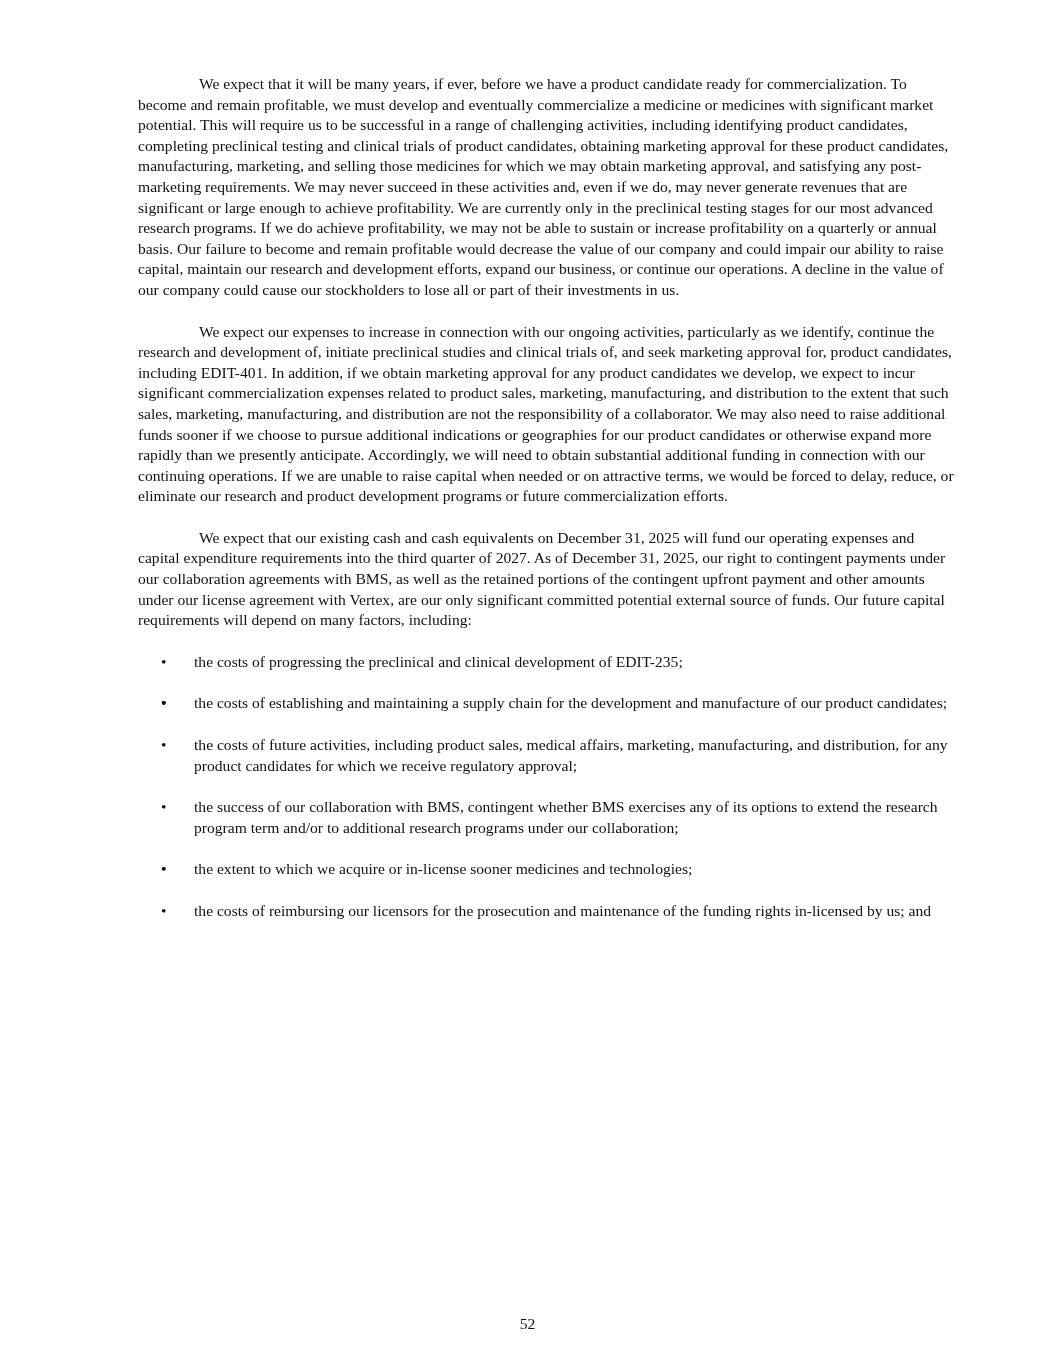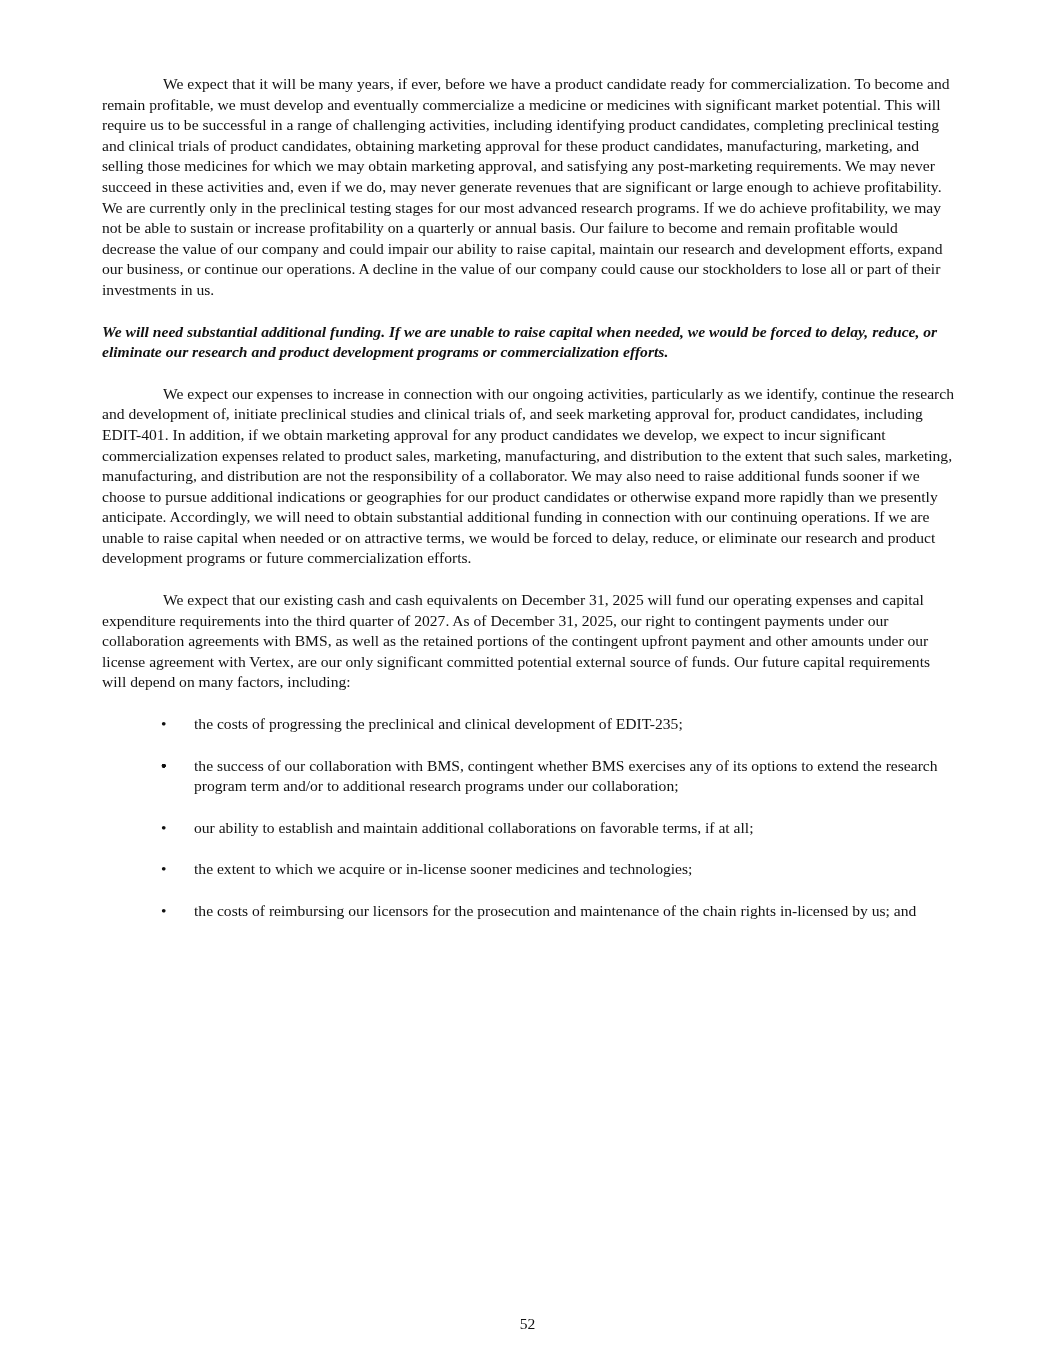"We expect that it will" .para { margin-left: none -> 36px }
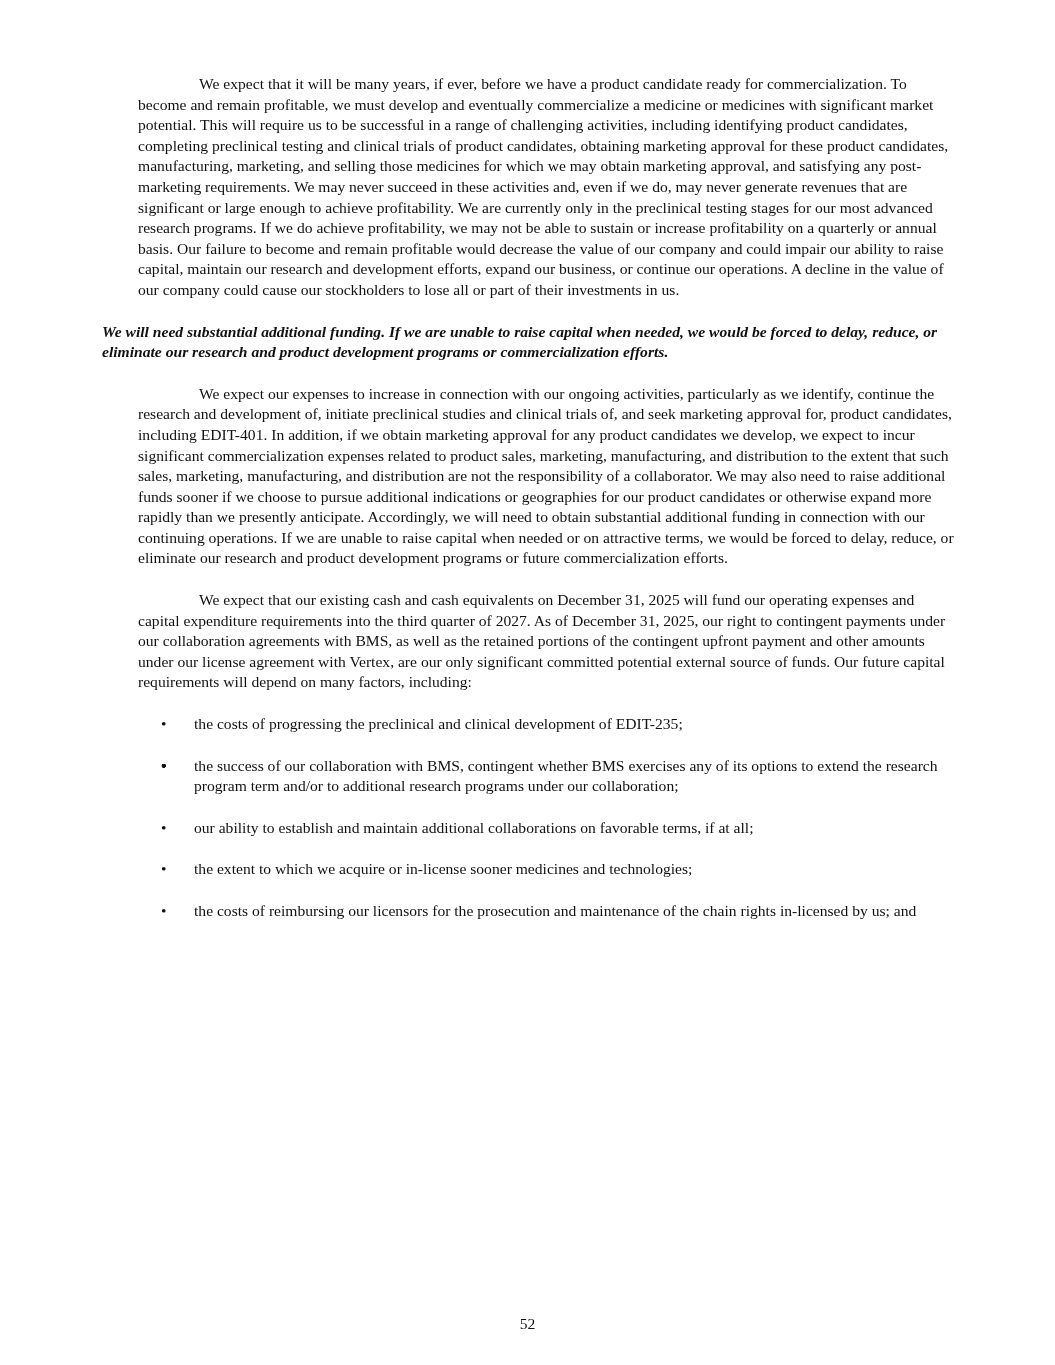"We will need substantial additional" p.heading { html: <p>We will need substantial additional funding. If we are unable to raise capital when needed, we would be forced to delay, reduce, or eliminate our research and product development programs or commercialization efforts.</p> -> none }
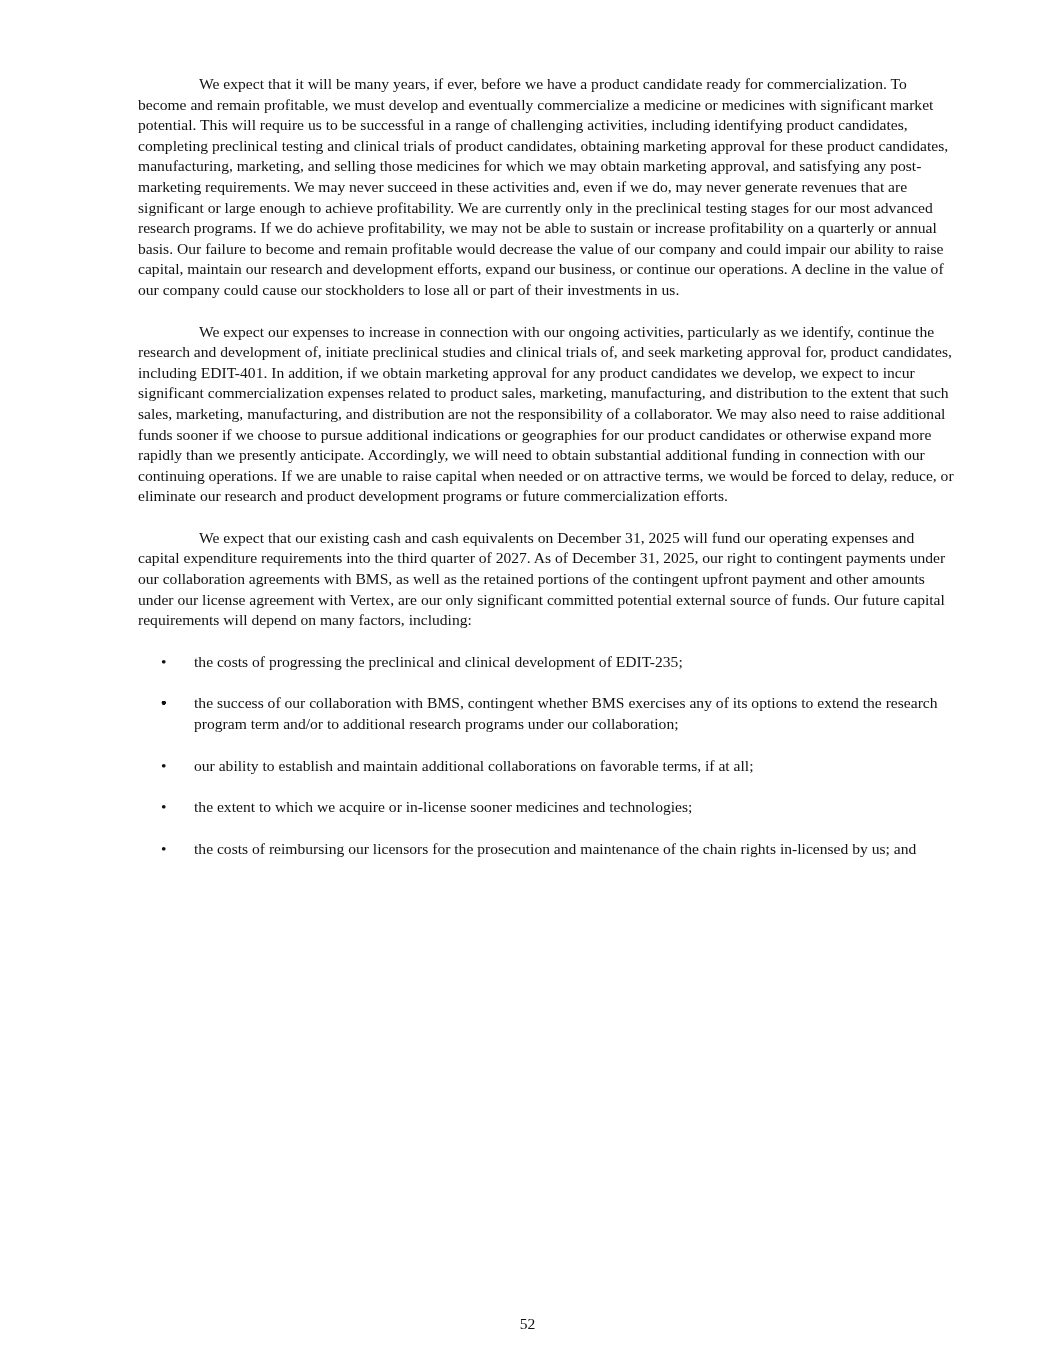"the costs of establishing and" span { html: none -> <span>the costs of establishing and maintaining a supply chain for the development and manufacture of our product candidates;</span> }
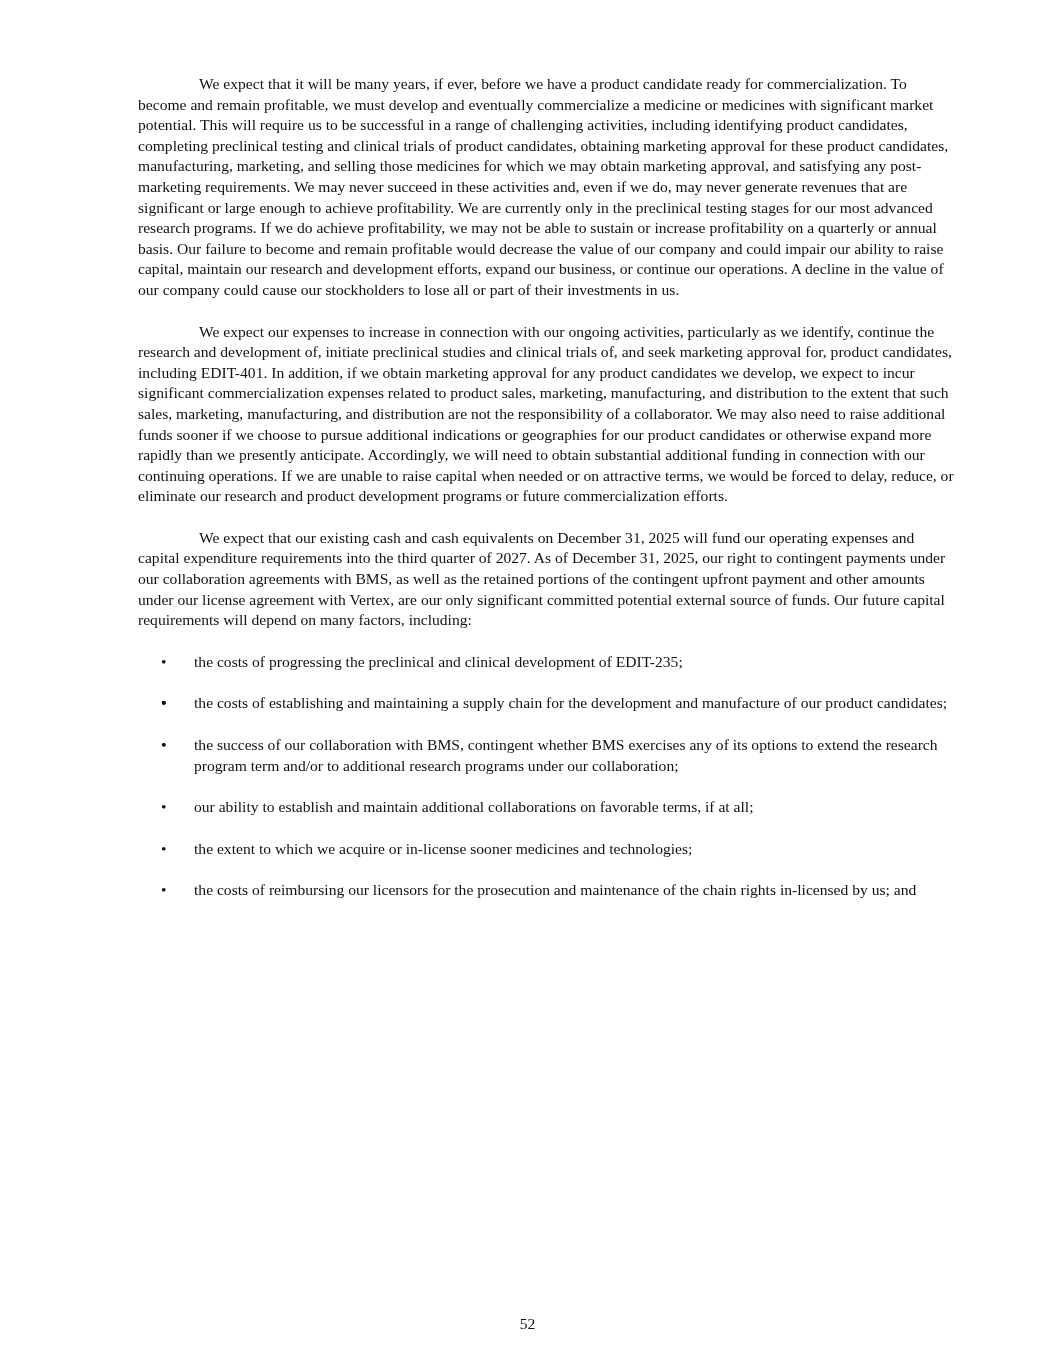"the costs of future activities," span { html: none -> <span>the costs of future activities, including product sales, medical affairs, marketing, manufacturing, and distribution, for any product candidates for which we receive regulatory approval;</span> }
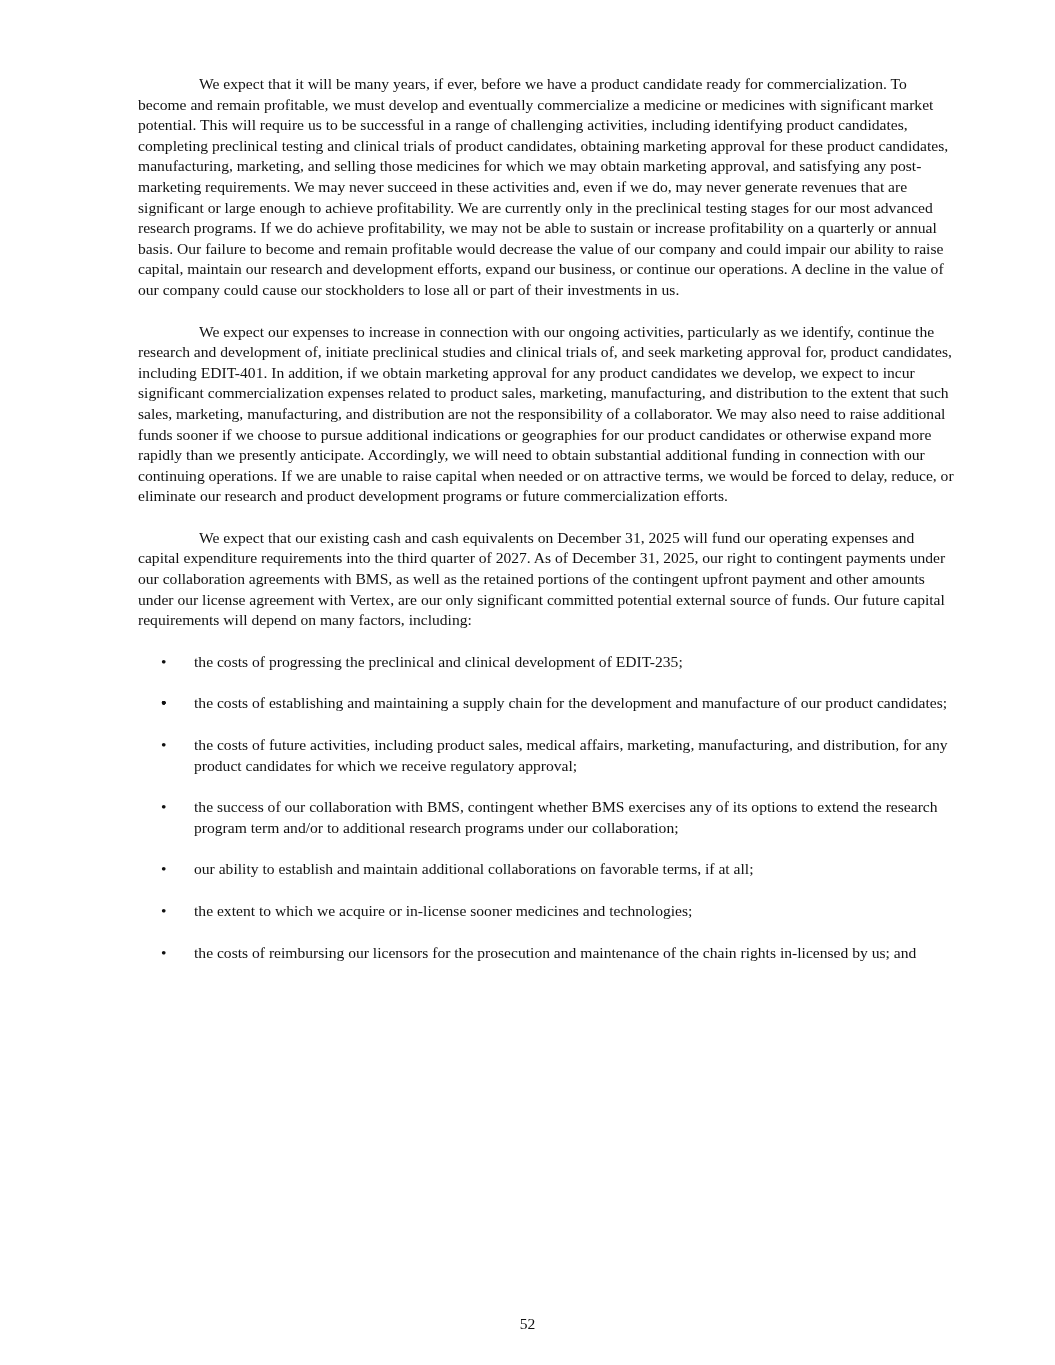"our ability to establish and" span { html: <span>our ability to establish and maintain additional collaborations on favorable terms, if at all;</span> -> none }
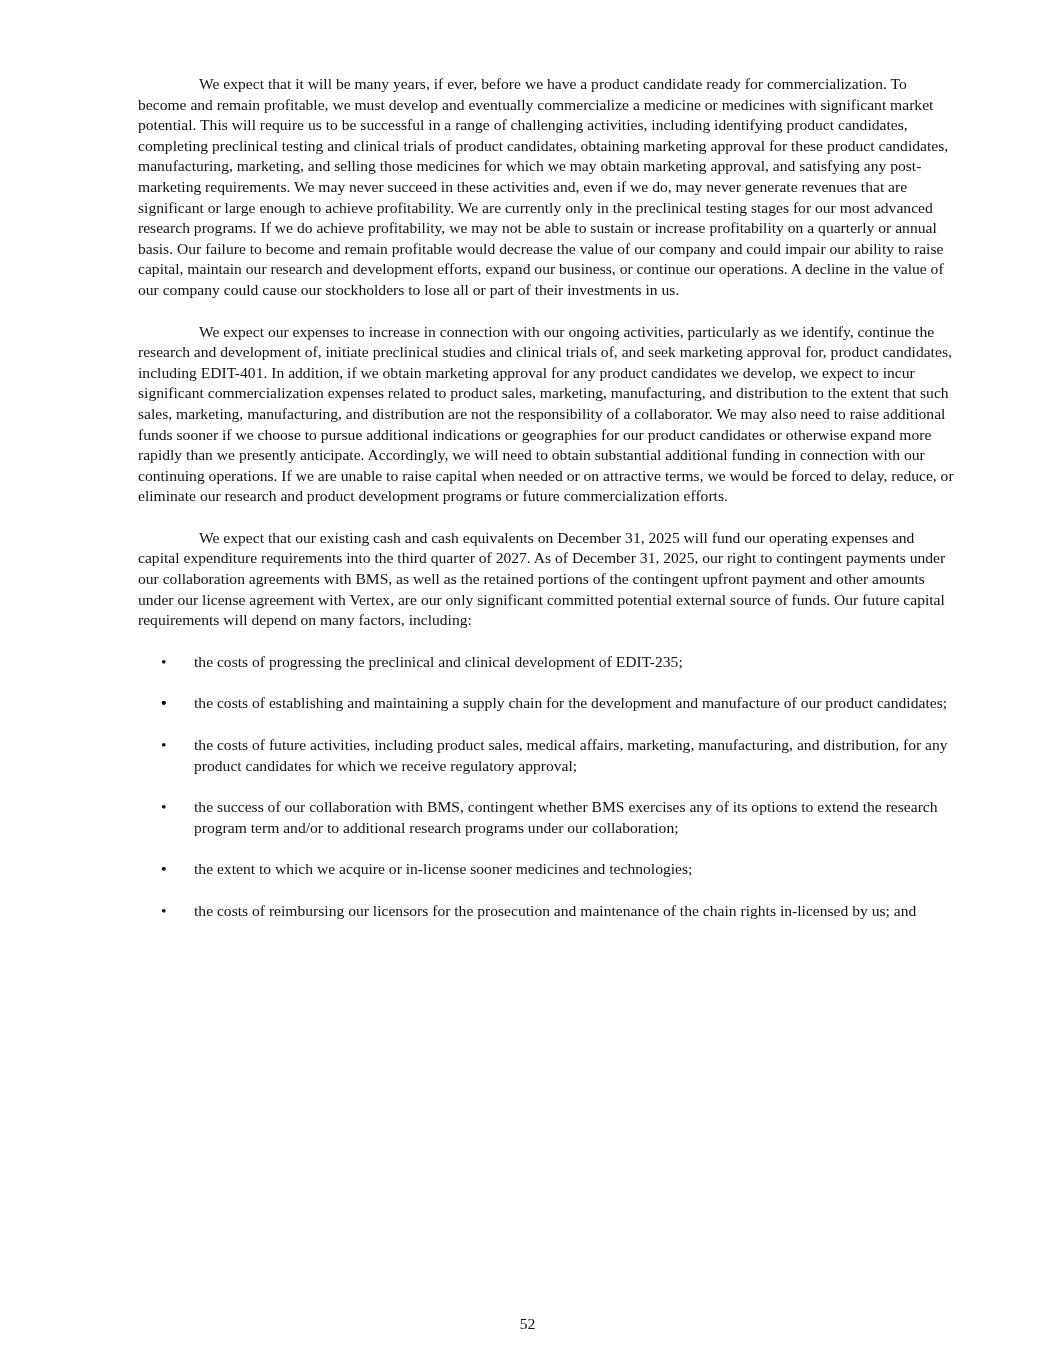"the costs of reimbursing our" span { text: chain -> funding }
